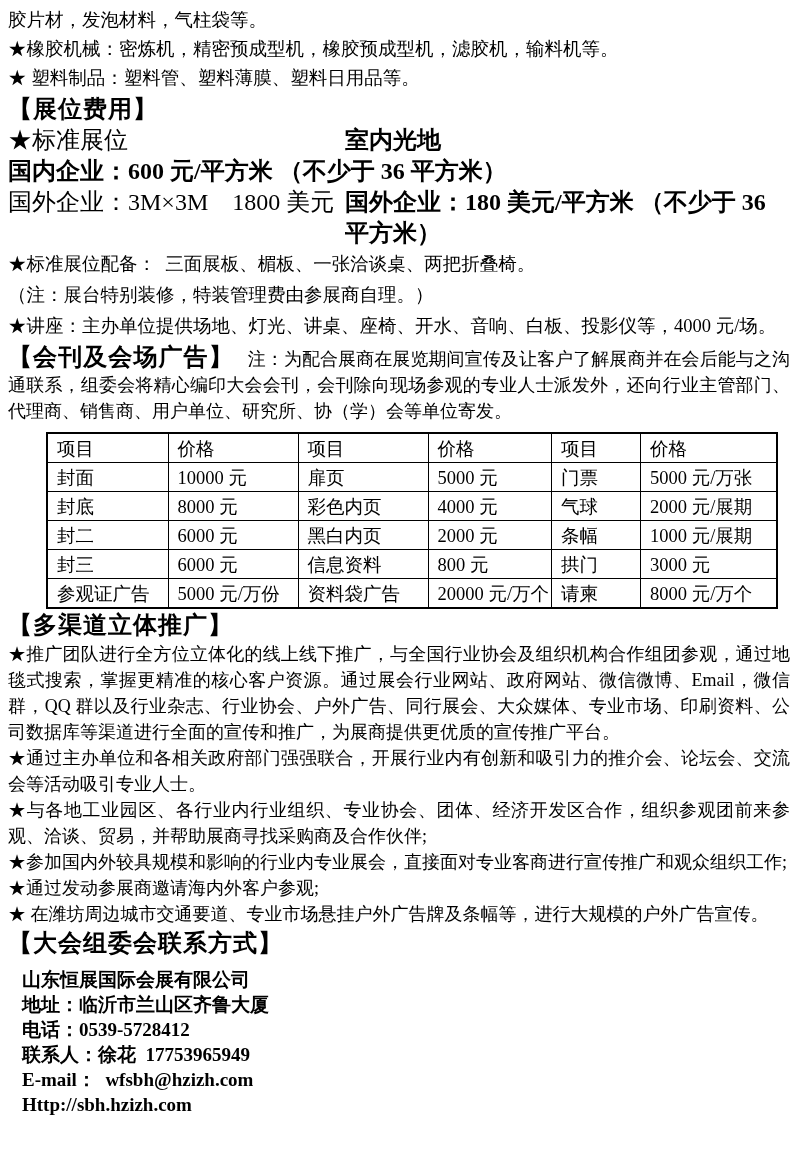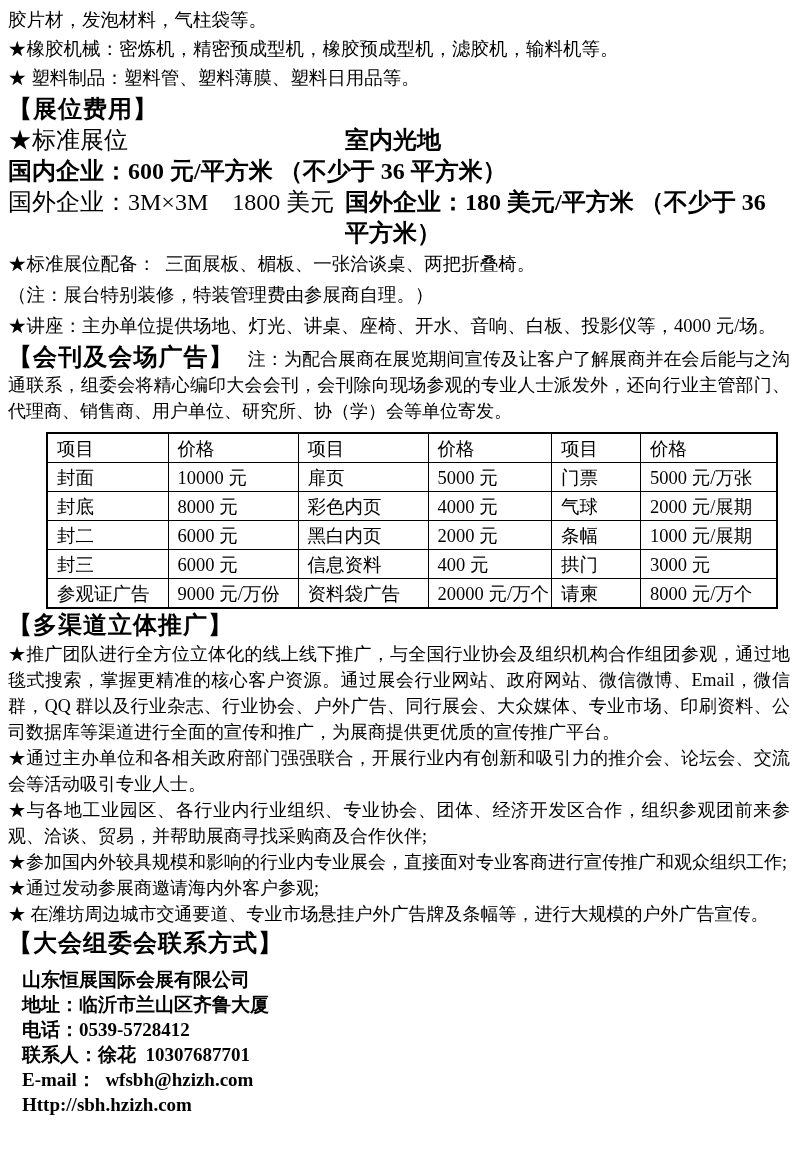"400 元" td { text: 400 -> 800 }
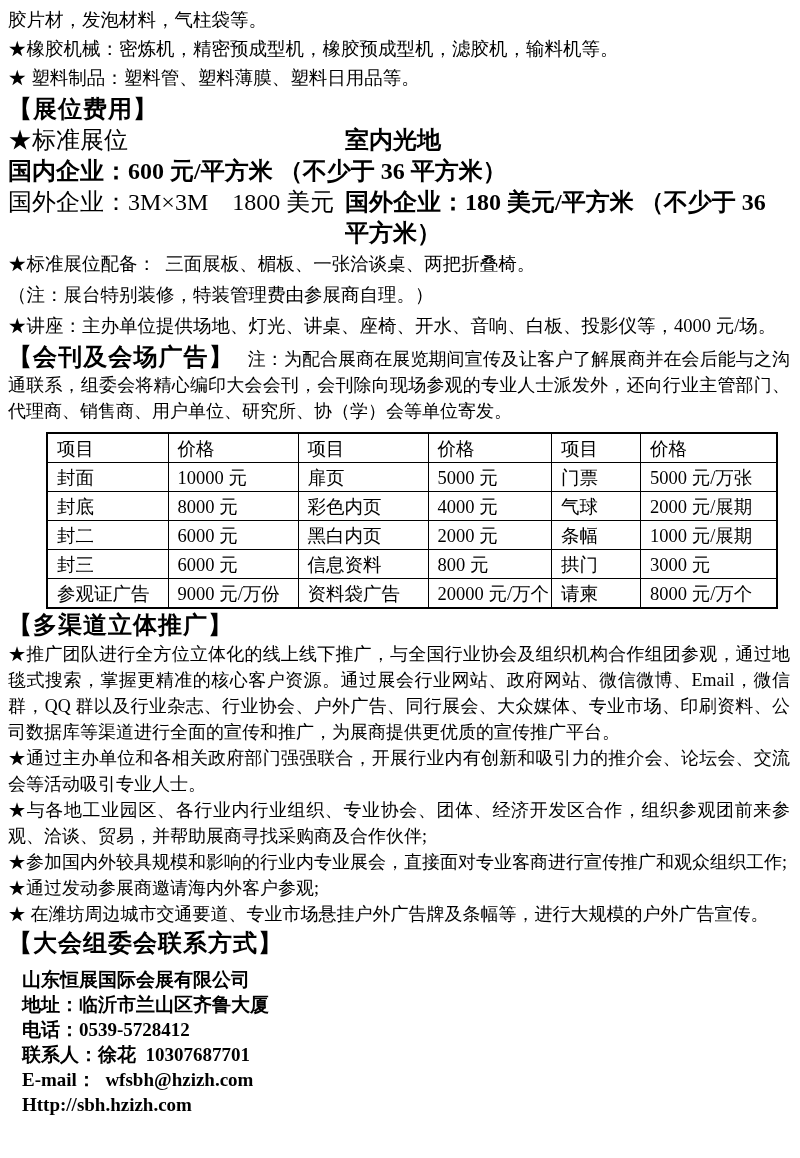"9000 元/万份" td { text: 9000 -> 5000 }
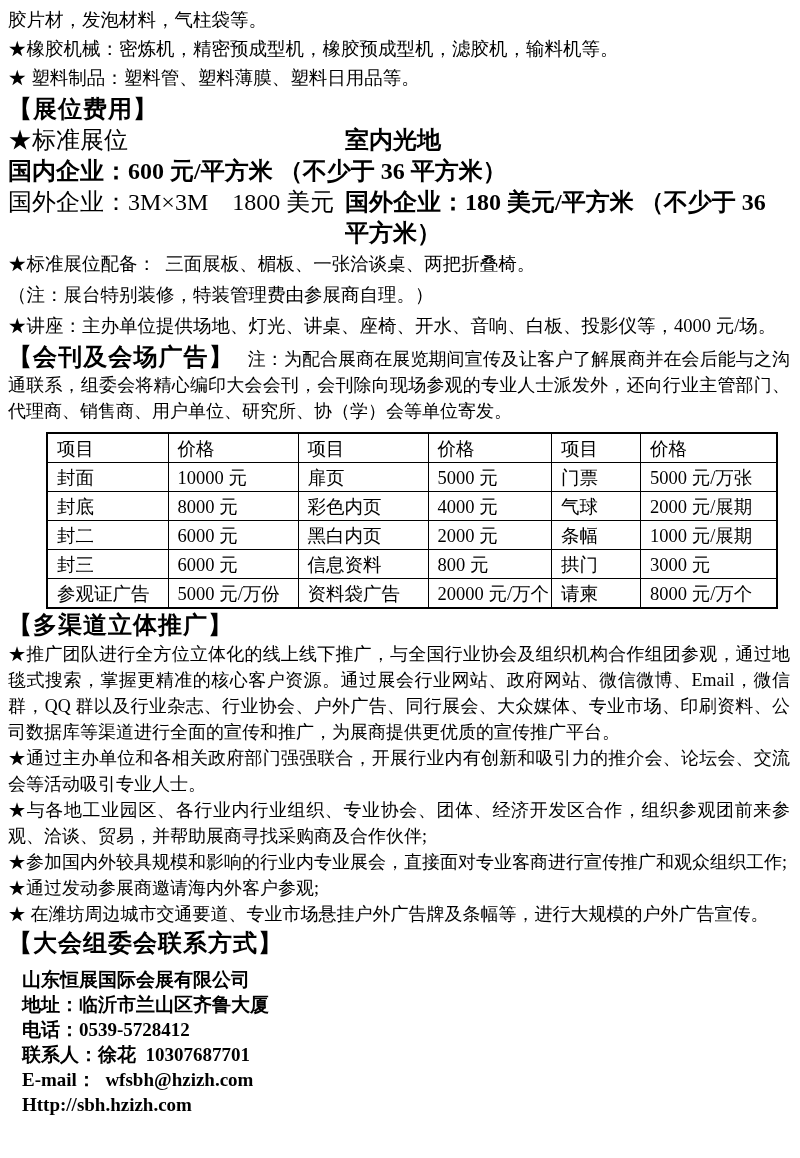"联系人：徐花 10307687701" p { text: 10307687701 -> 17753965949 }
